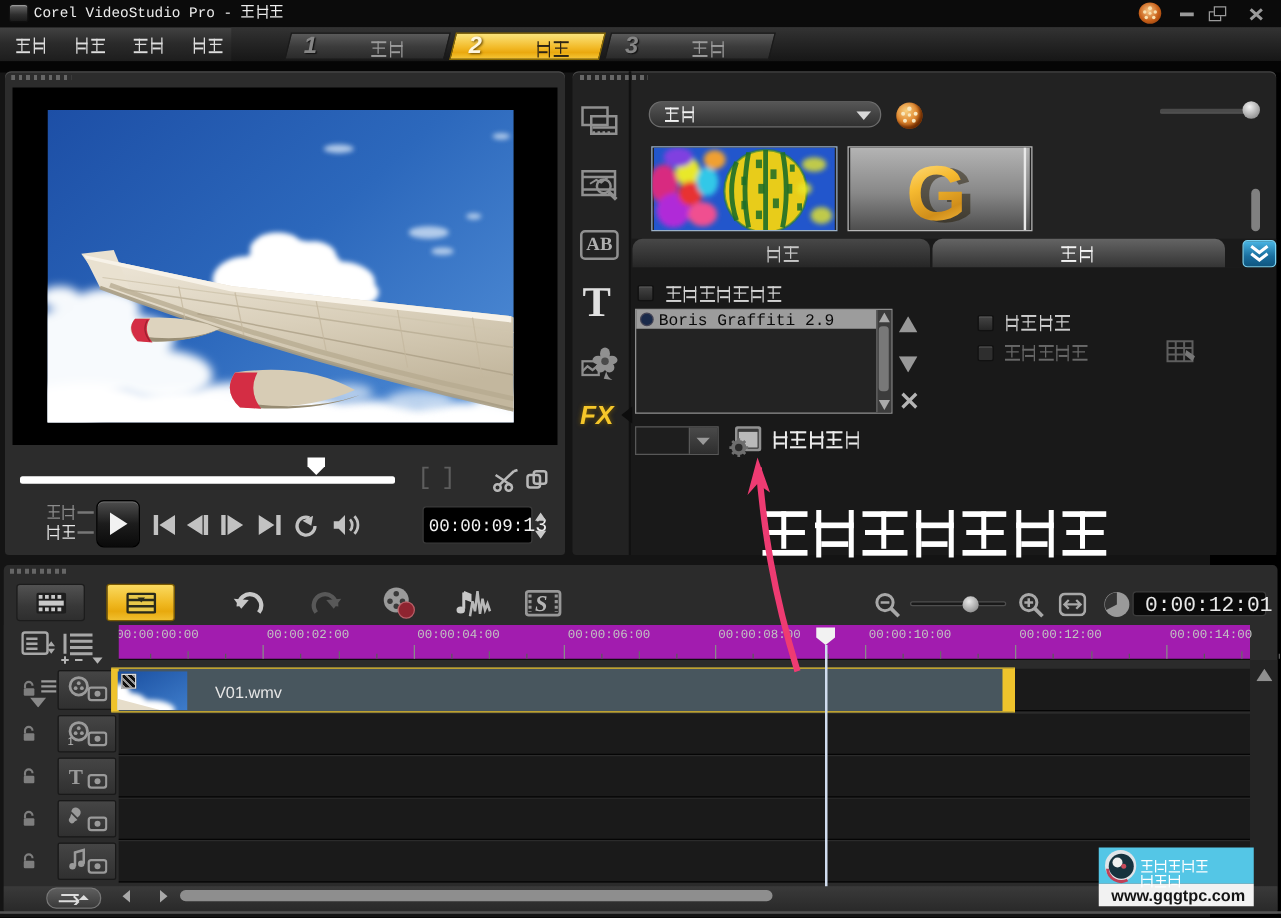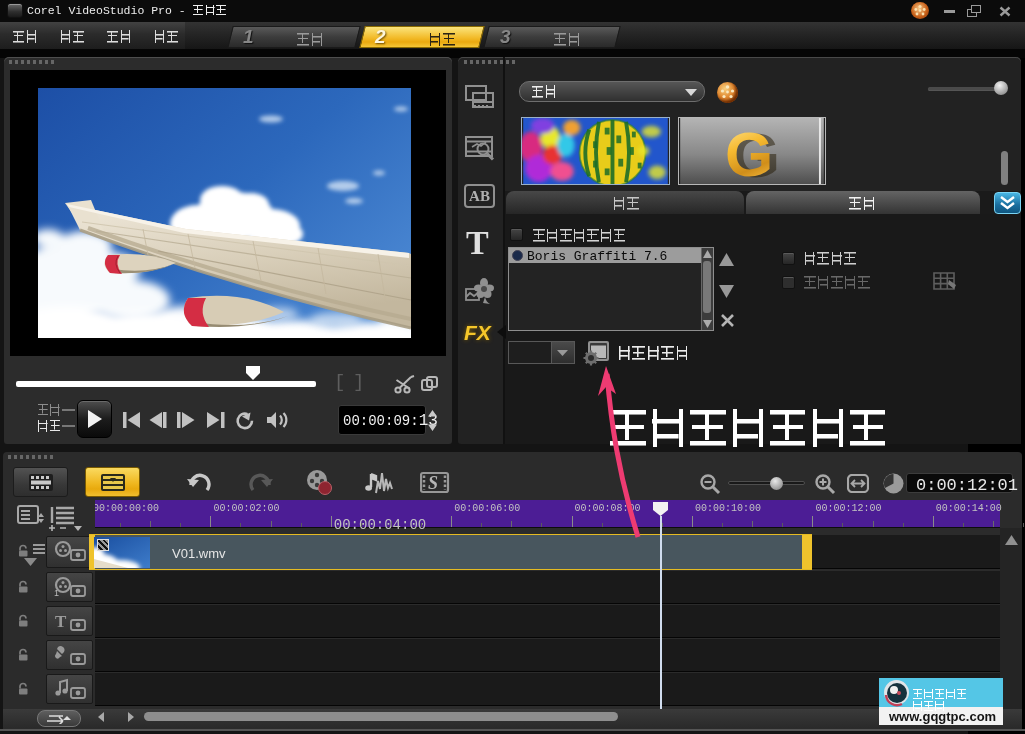"Boris Graffiti 7.6" div.abs { text: 7.6 -> 2.9 }
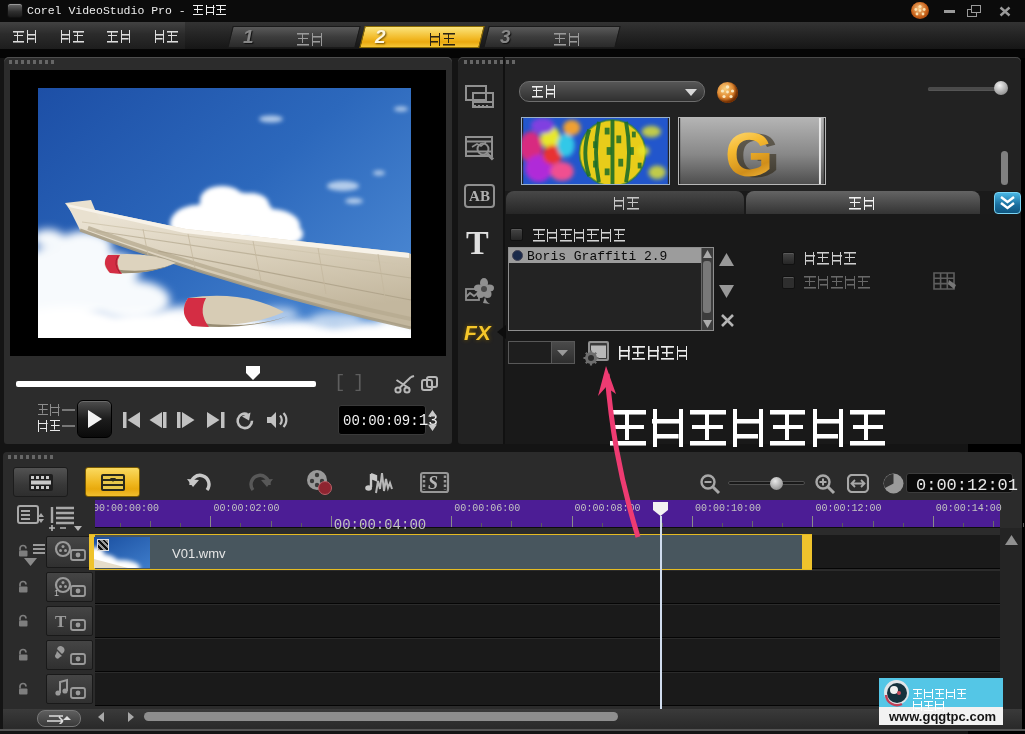"00:00:00:00" div.abs { background: #4c1d95 -> #a21caf }
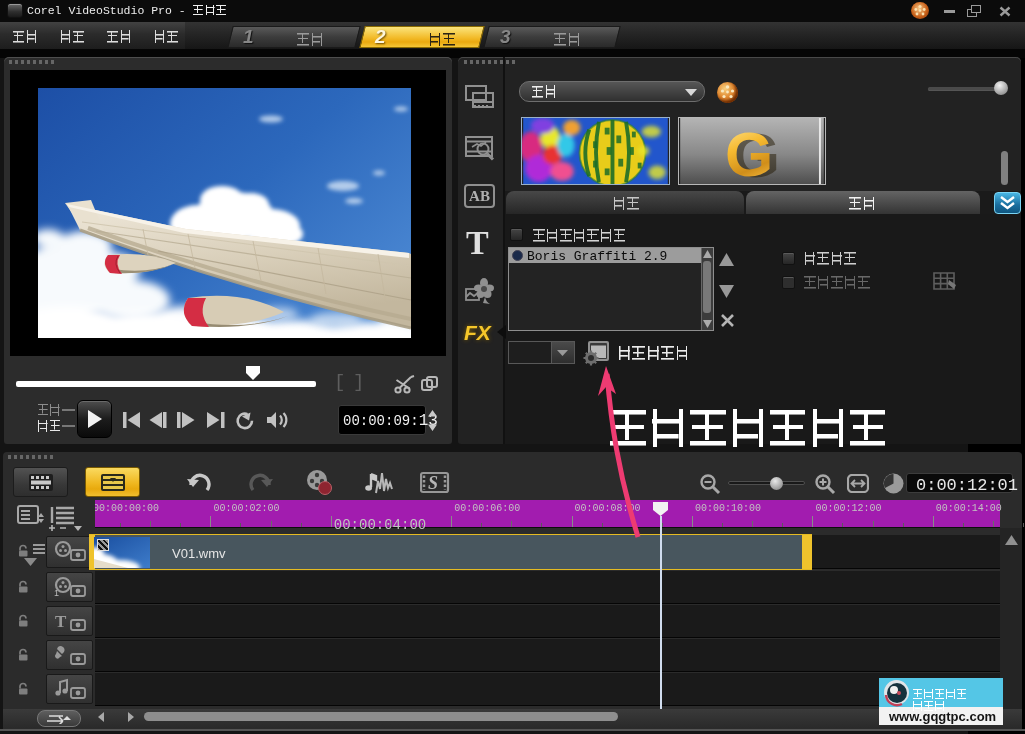"00:00:04:00" div { font-size: 14px -> 10px; top: 17px -> 3px }
